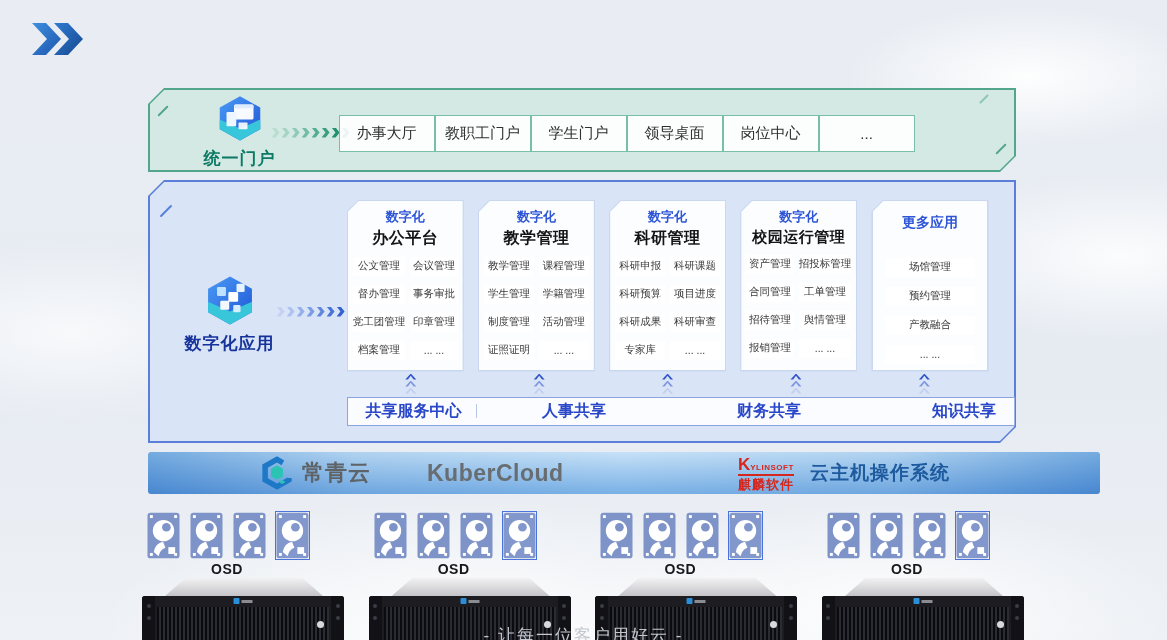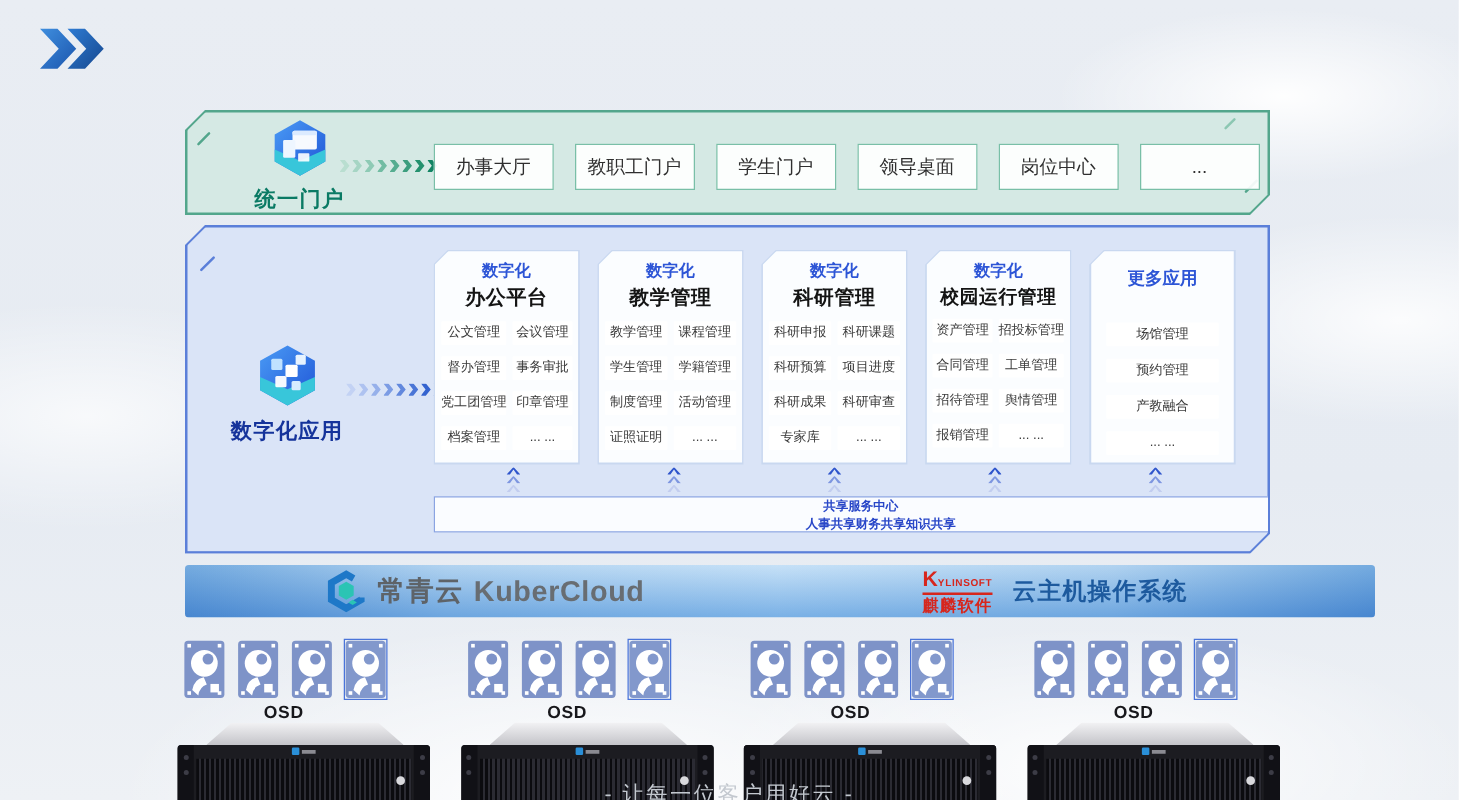"办事大厅" .portal-btns { gap: 17px -> none; left: 197px -> 189px }
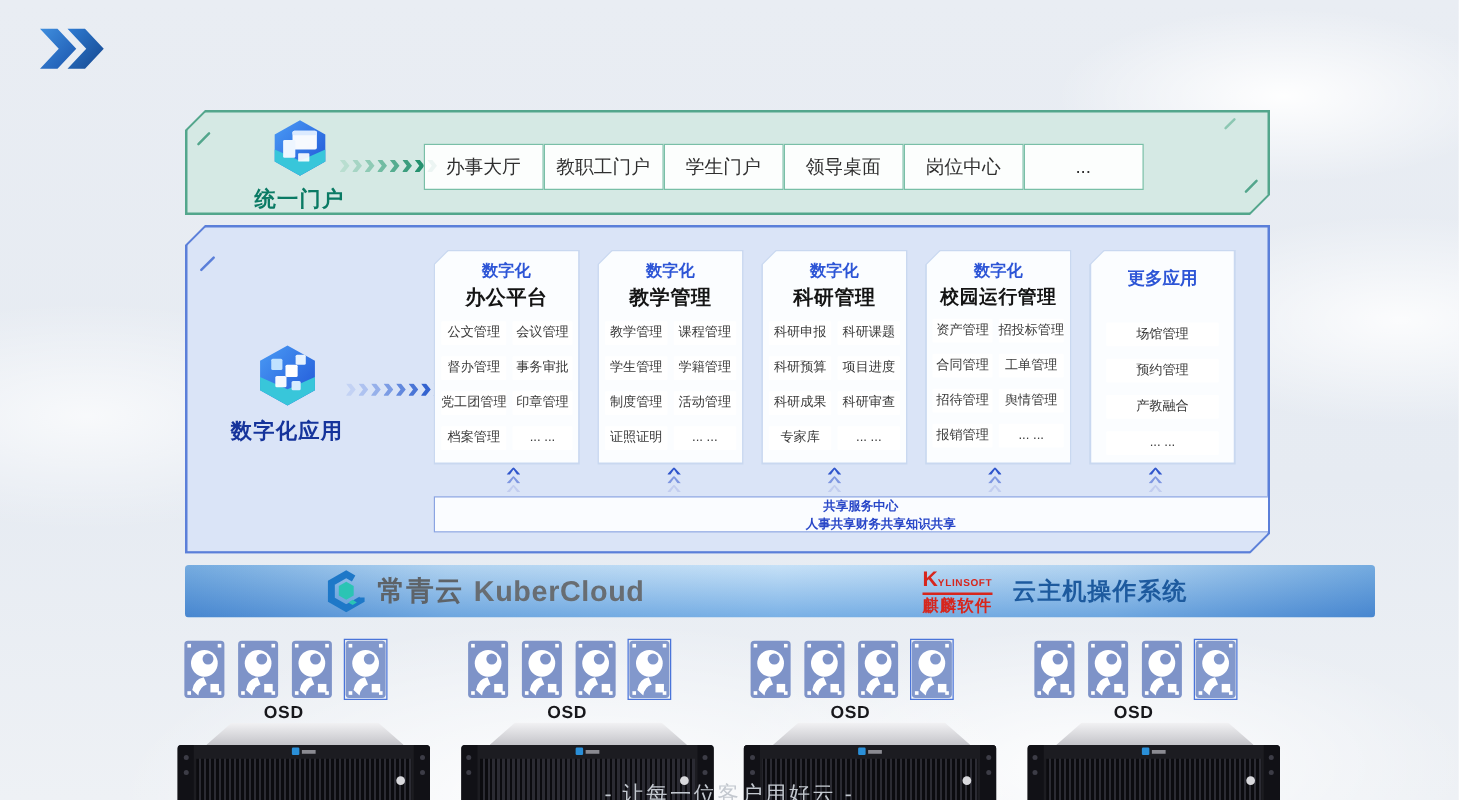"共享服务中心" .shared-bar { flex-direction: column -> none; font-size: 10px -> 16px }
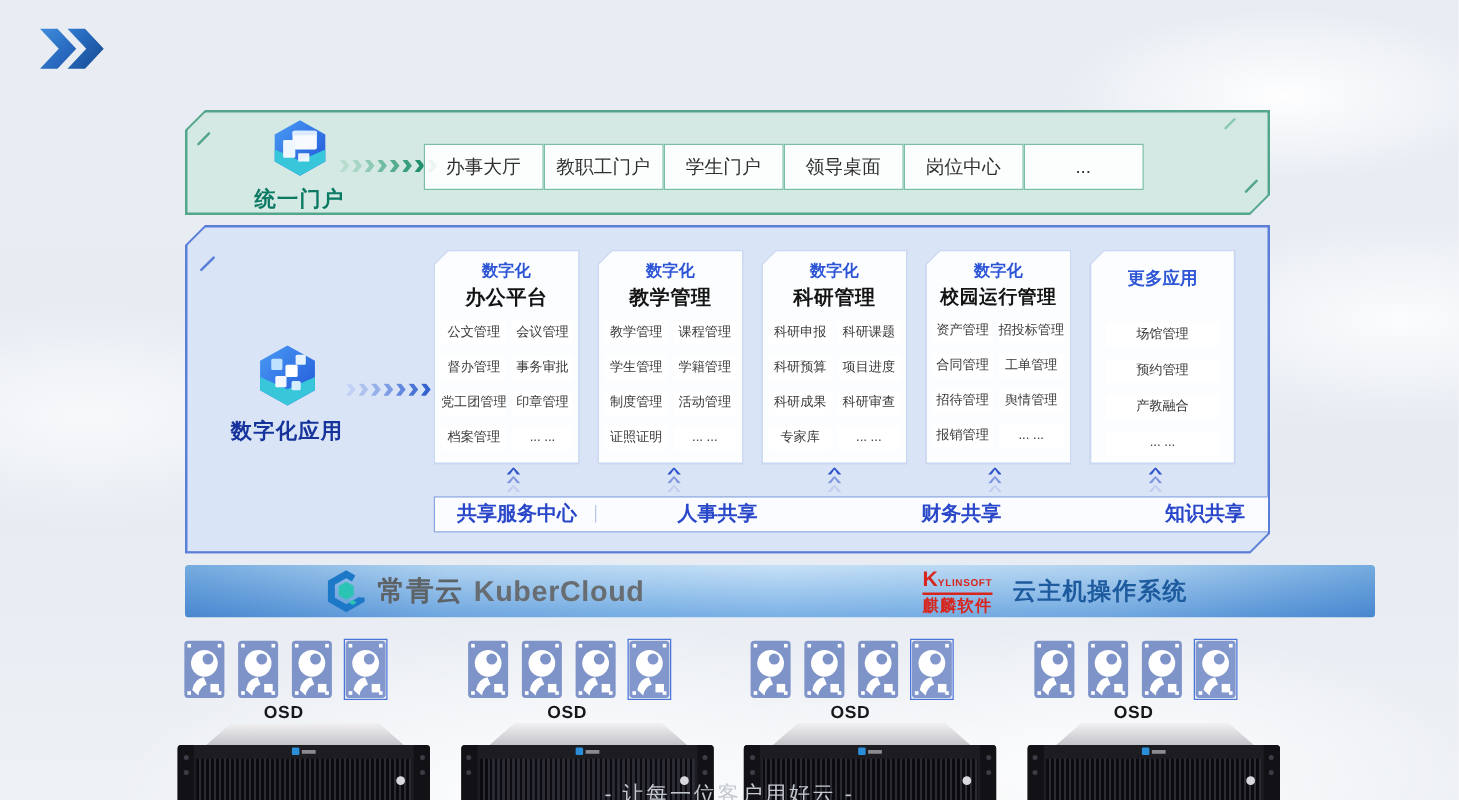"KuberCloud" .brand-en { margin-left: none -> 48px }
